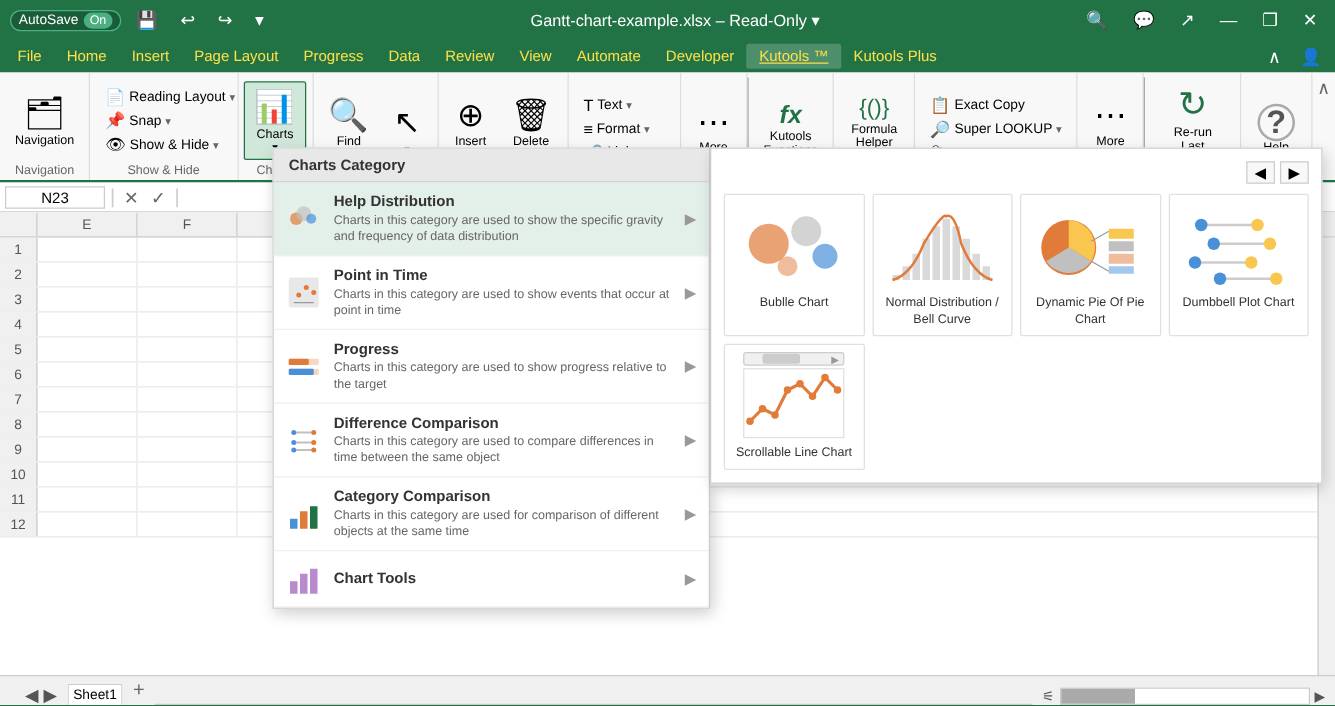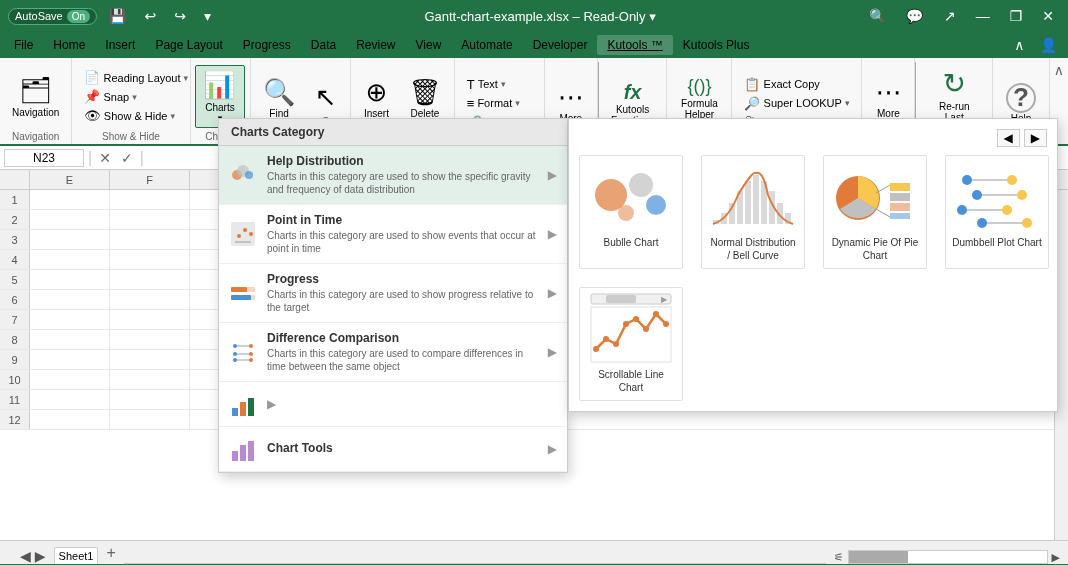"File" .menu-item { color: #000000 -> #fde047 }
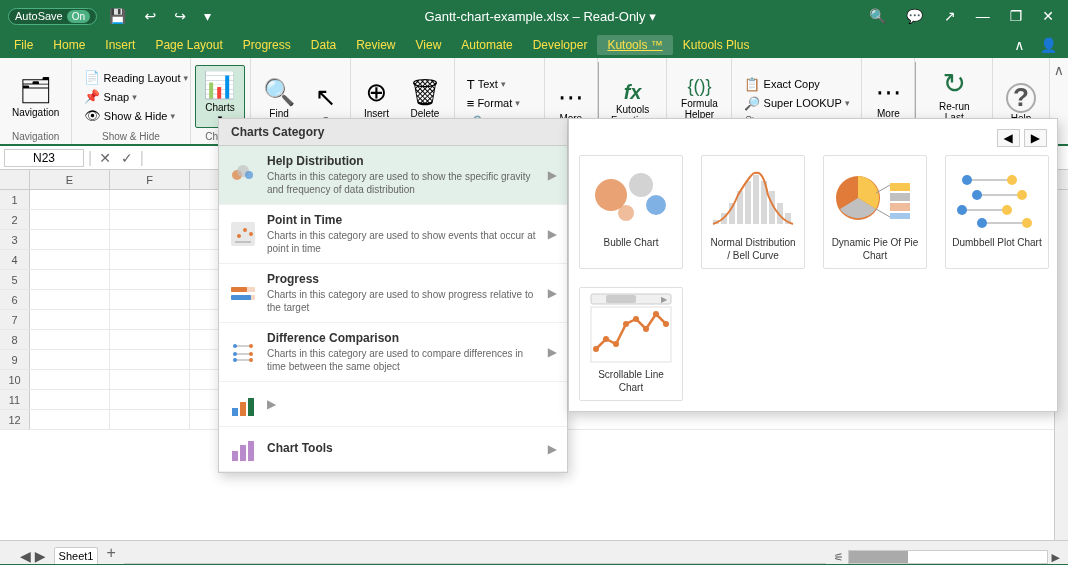"Bublle Chart" .charts-grid { gap: 18px -> 6px }
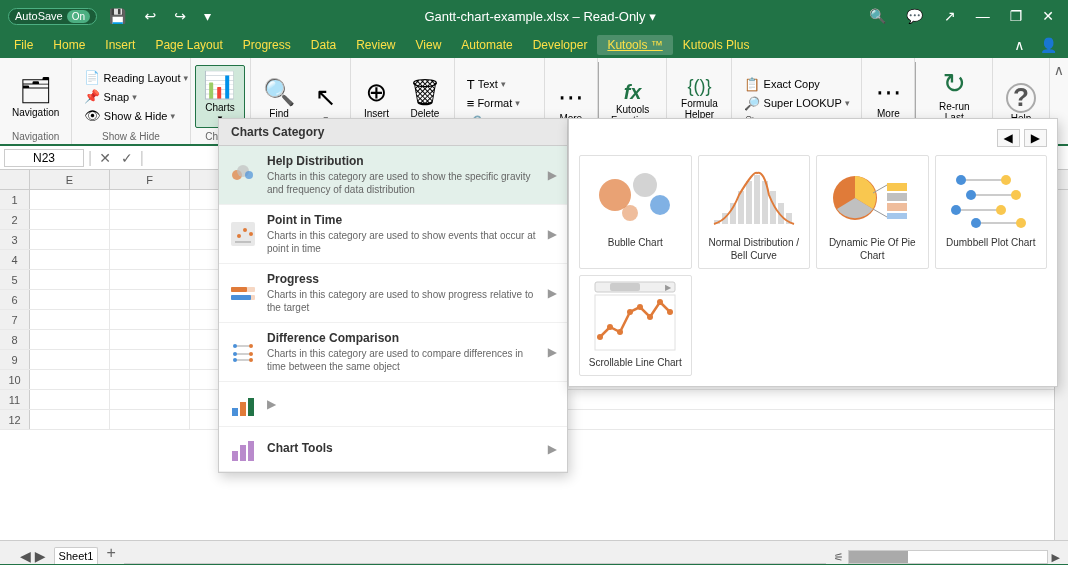"Category Comparison" div.chart-category-text { html: none -> <div> <div>Category Comparison</div> <div>Charts in this category are used for comparison of different objects at the same time</div> </div> }
